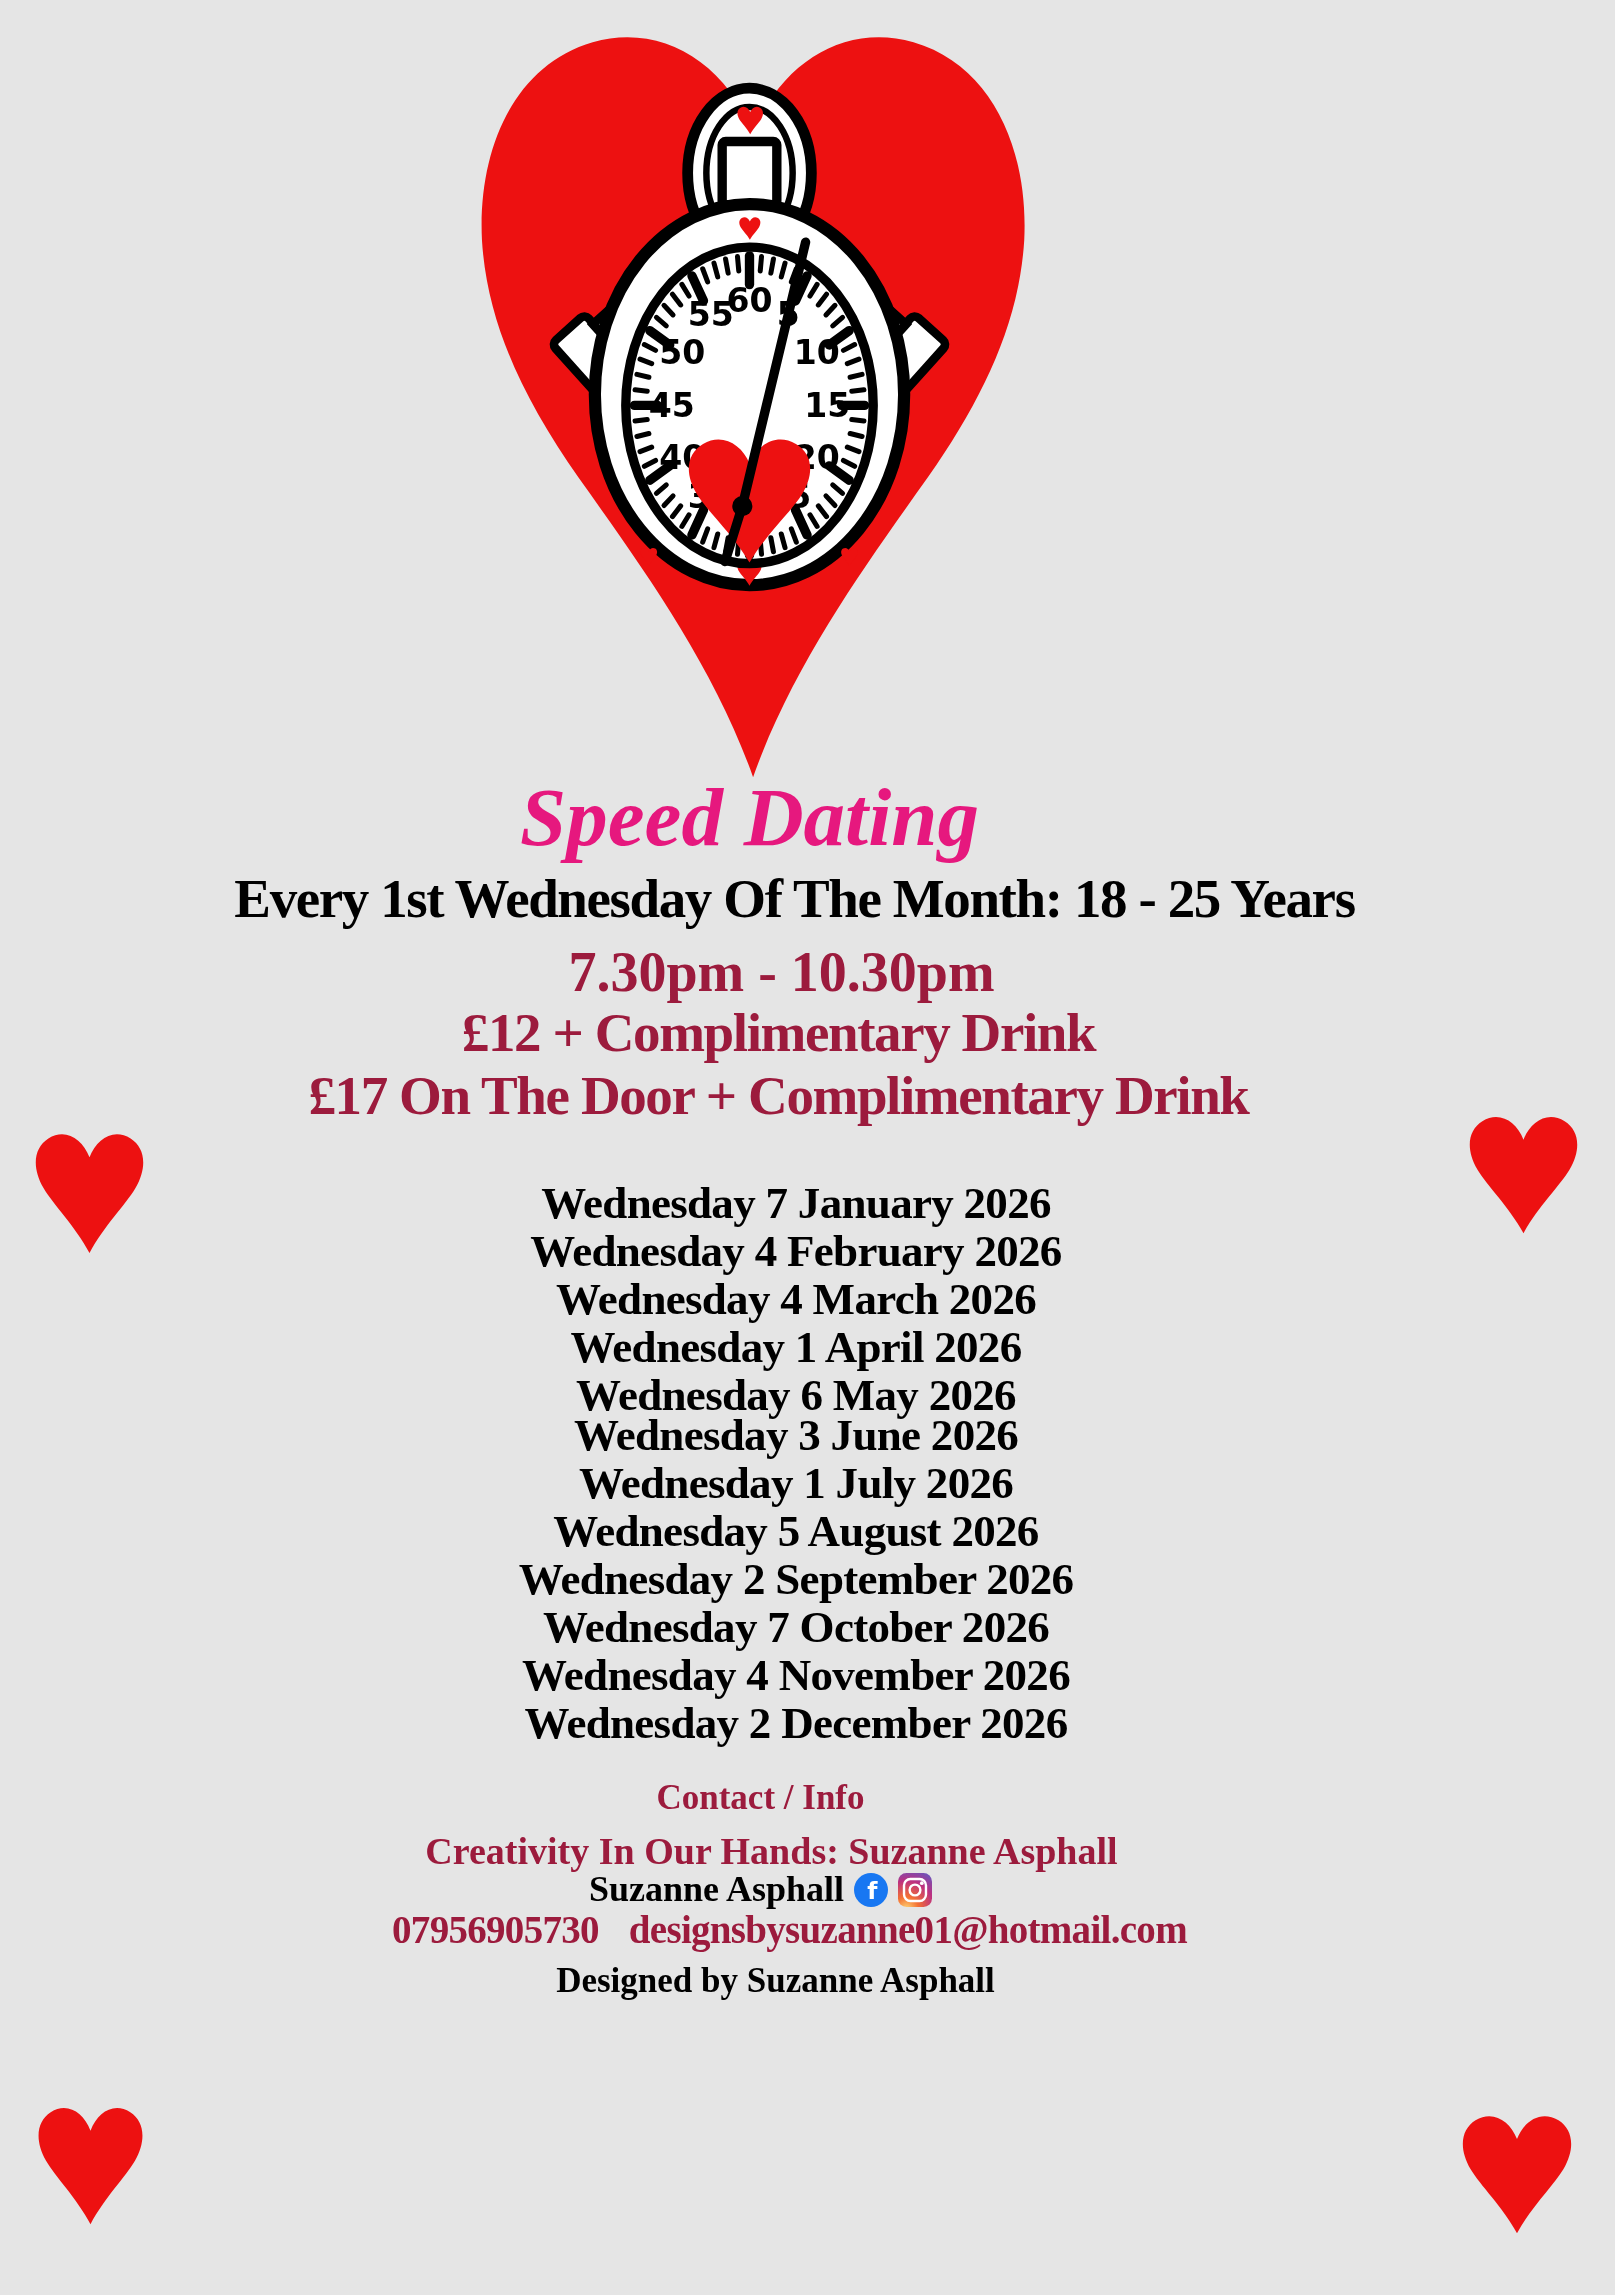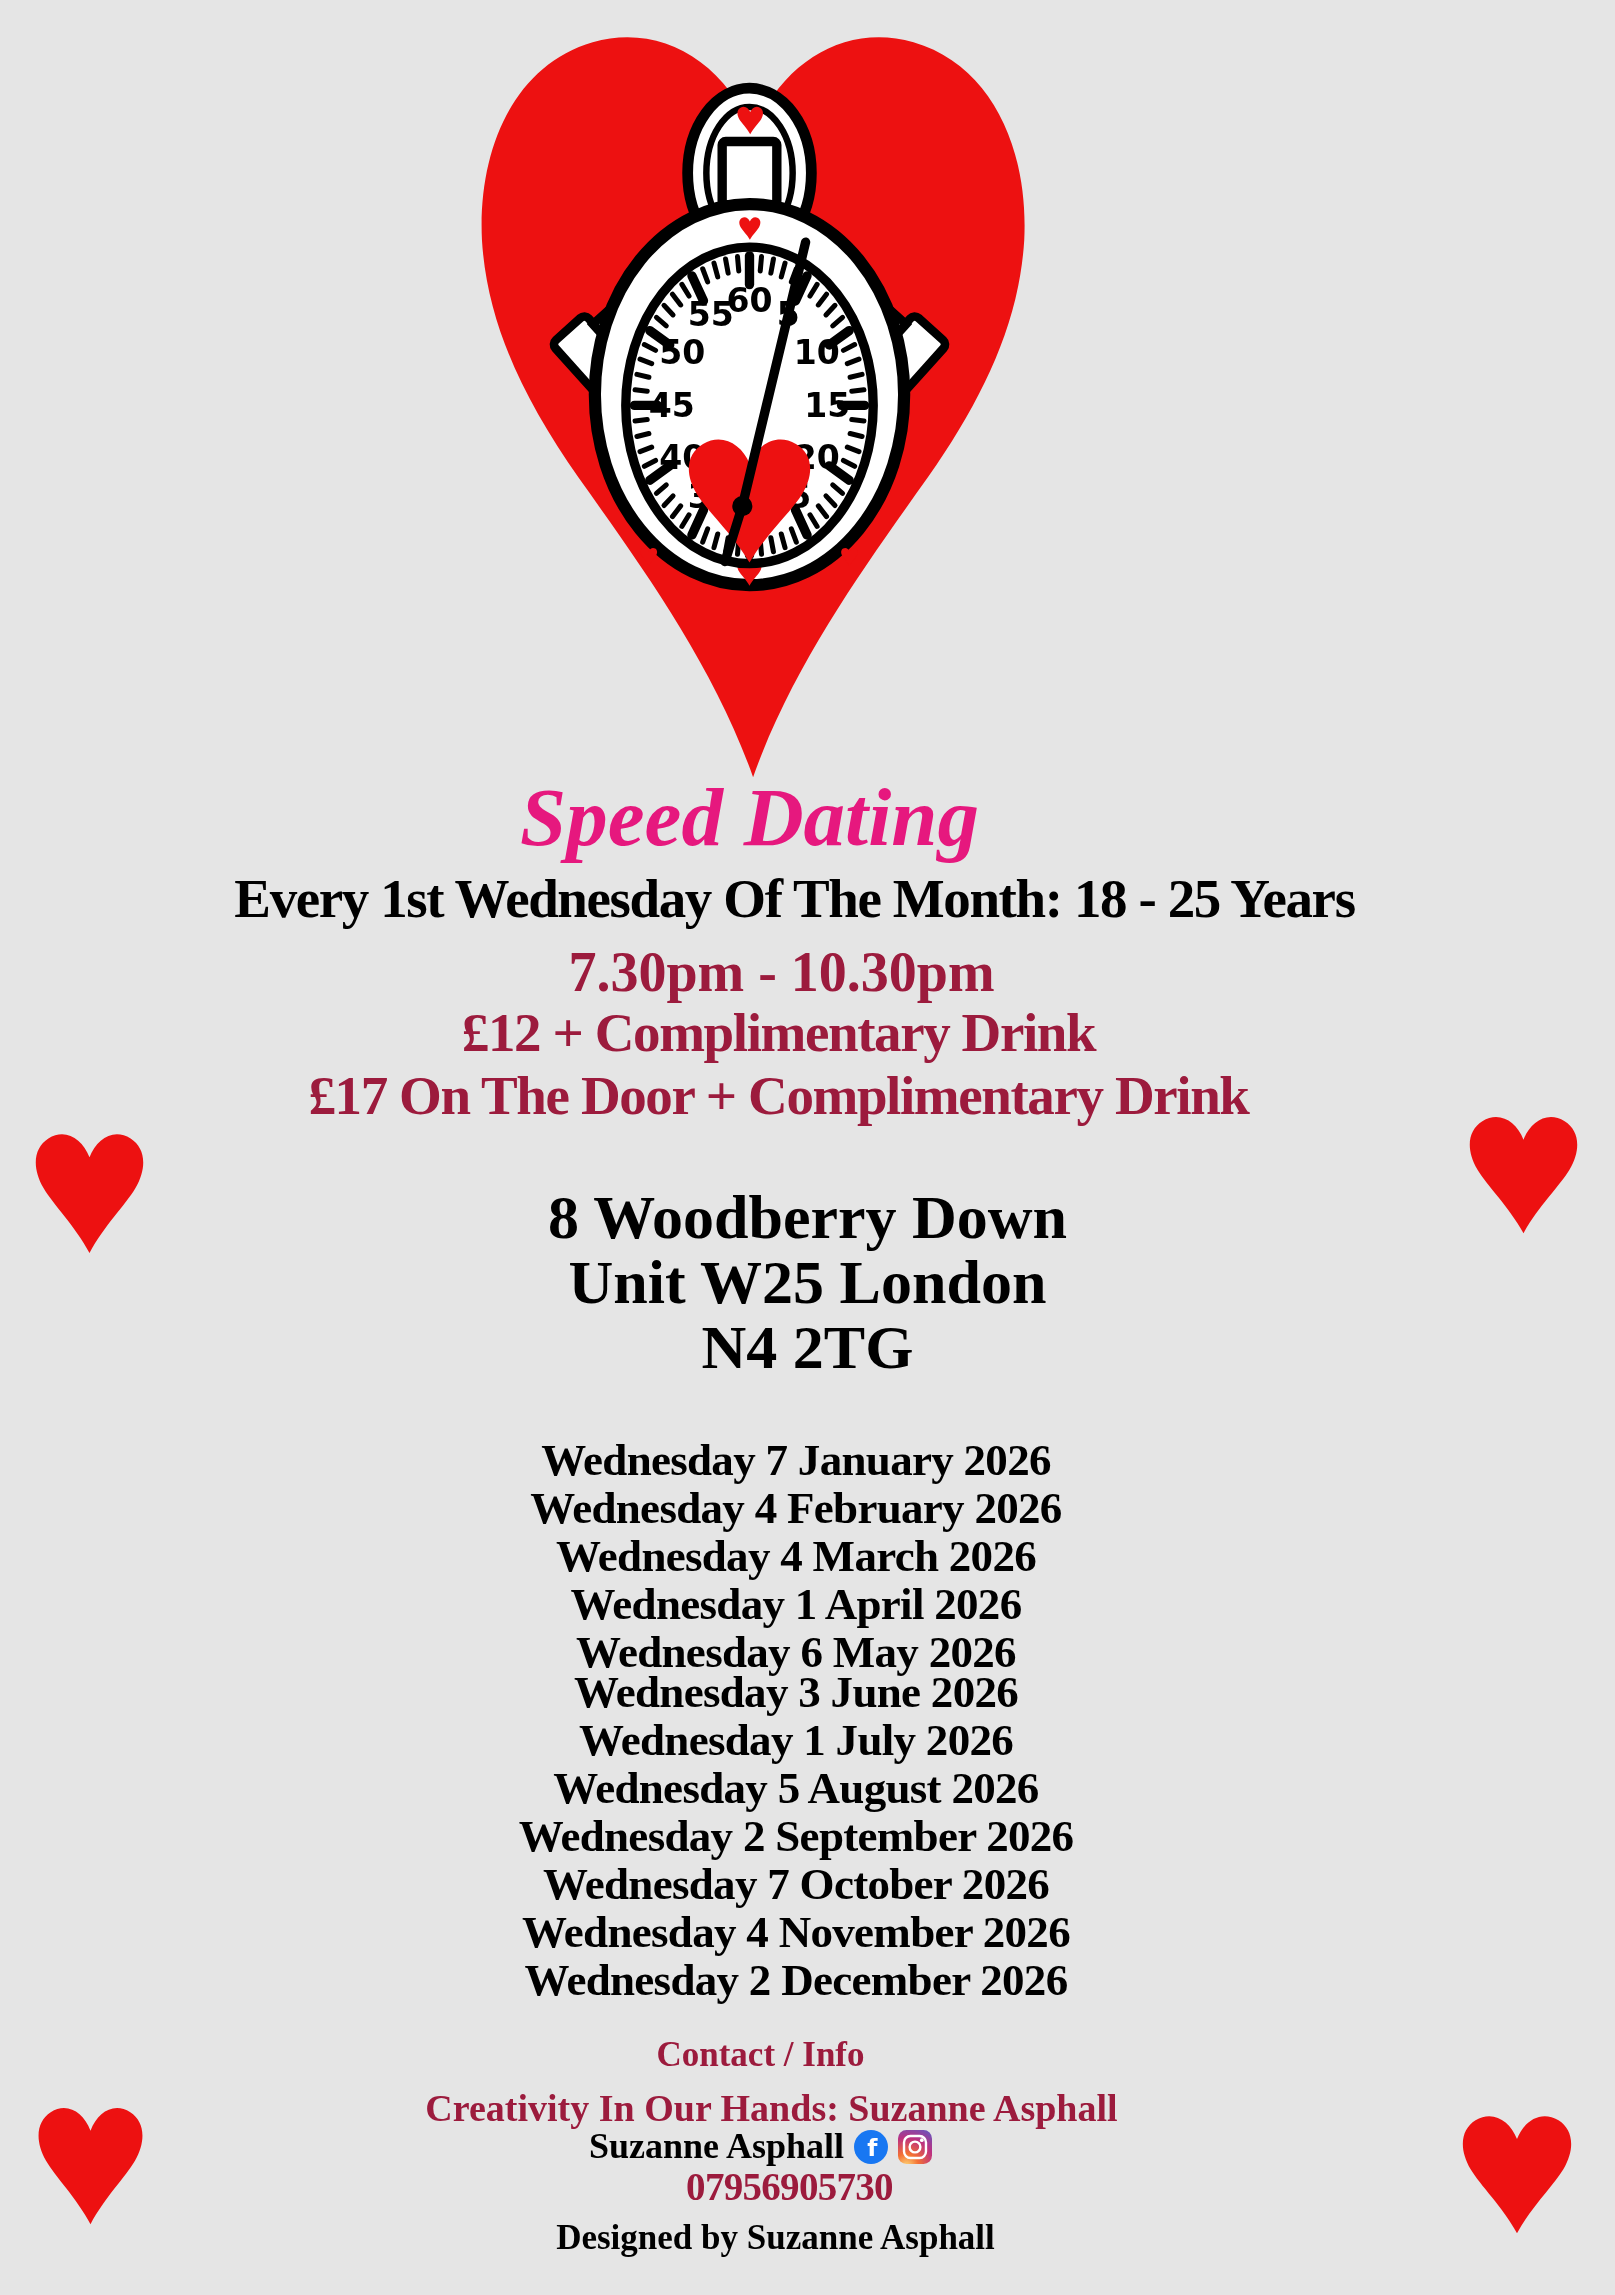"8 Woodberry Down" div.address { html: <div> <div>8 Woodberry Down</div> <div>Unit W25 London</div> <div>N4 2TG</div> </div> -> none }
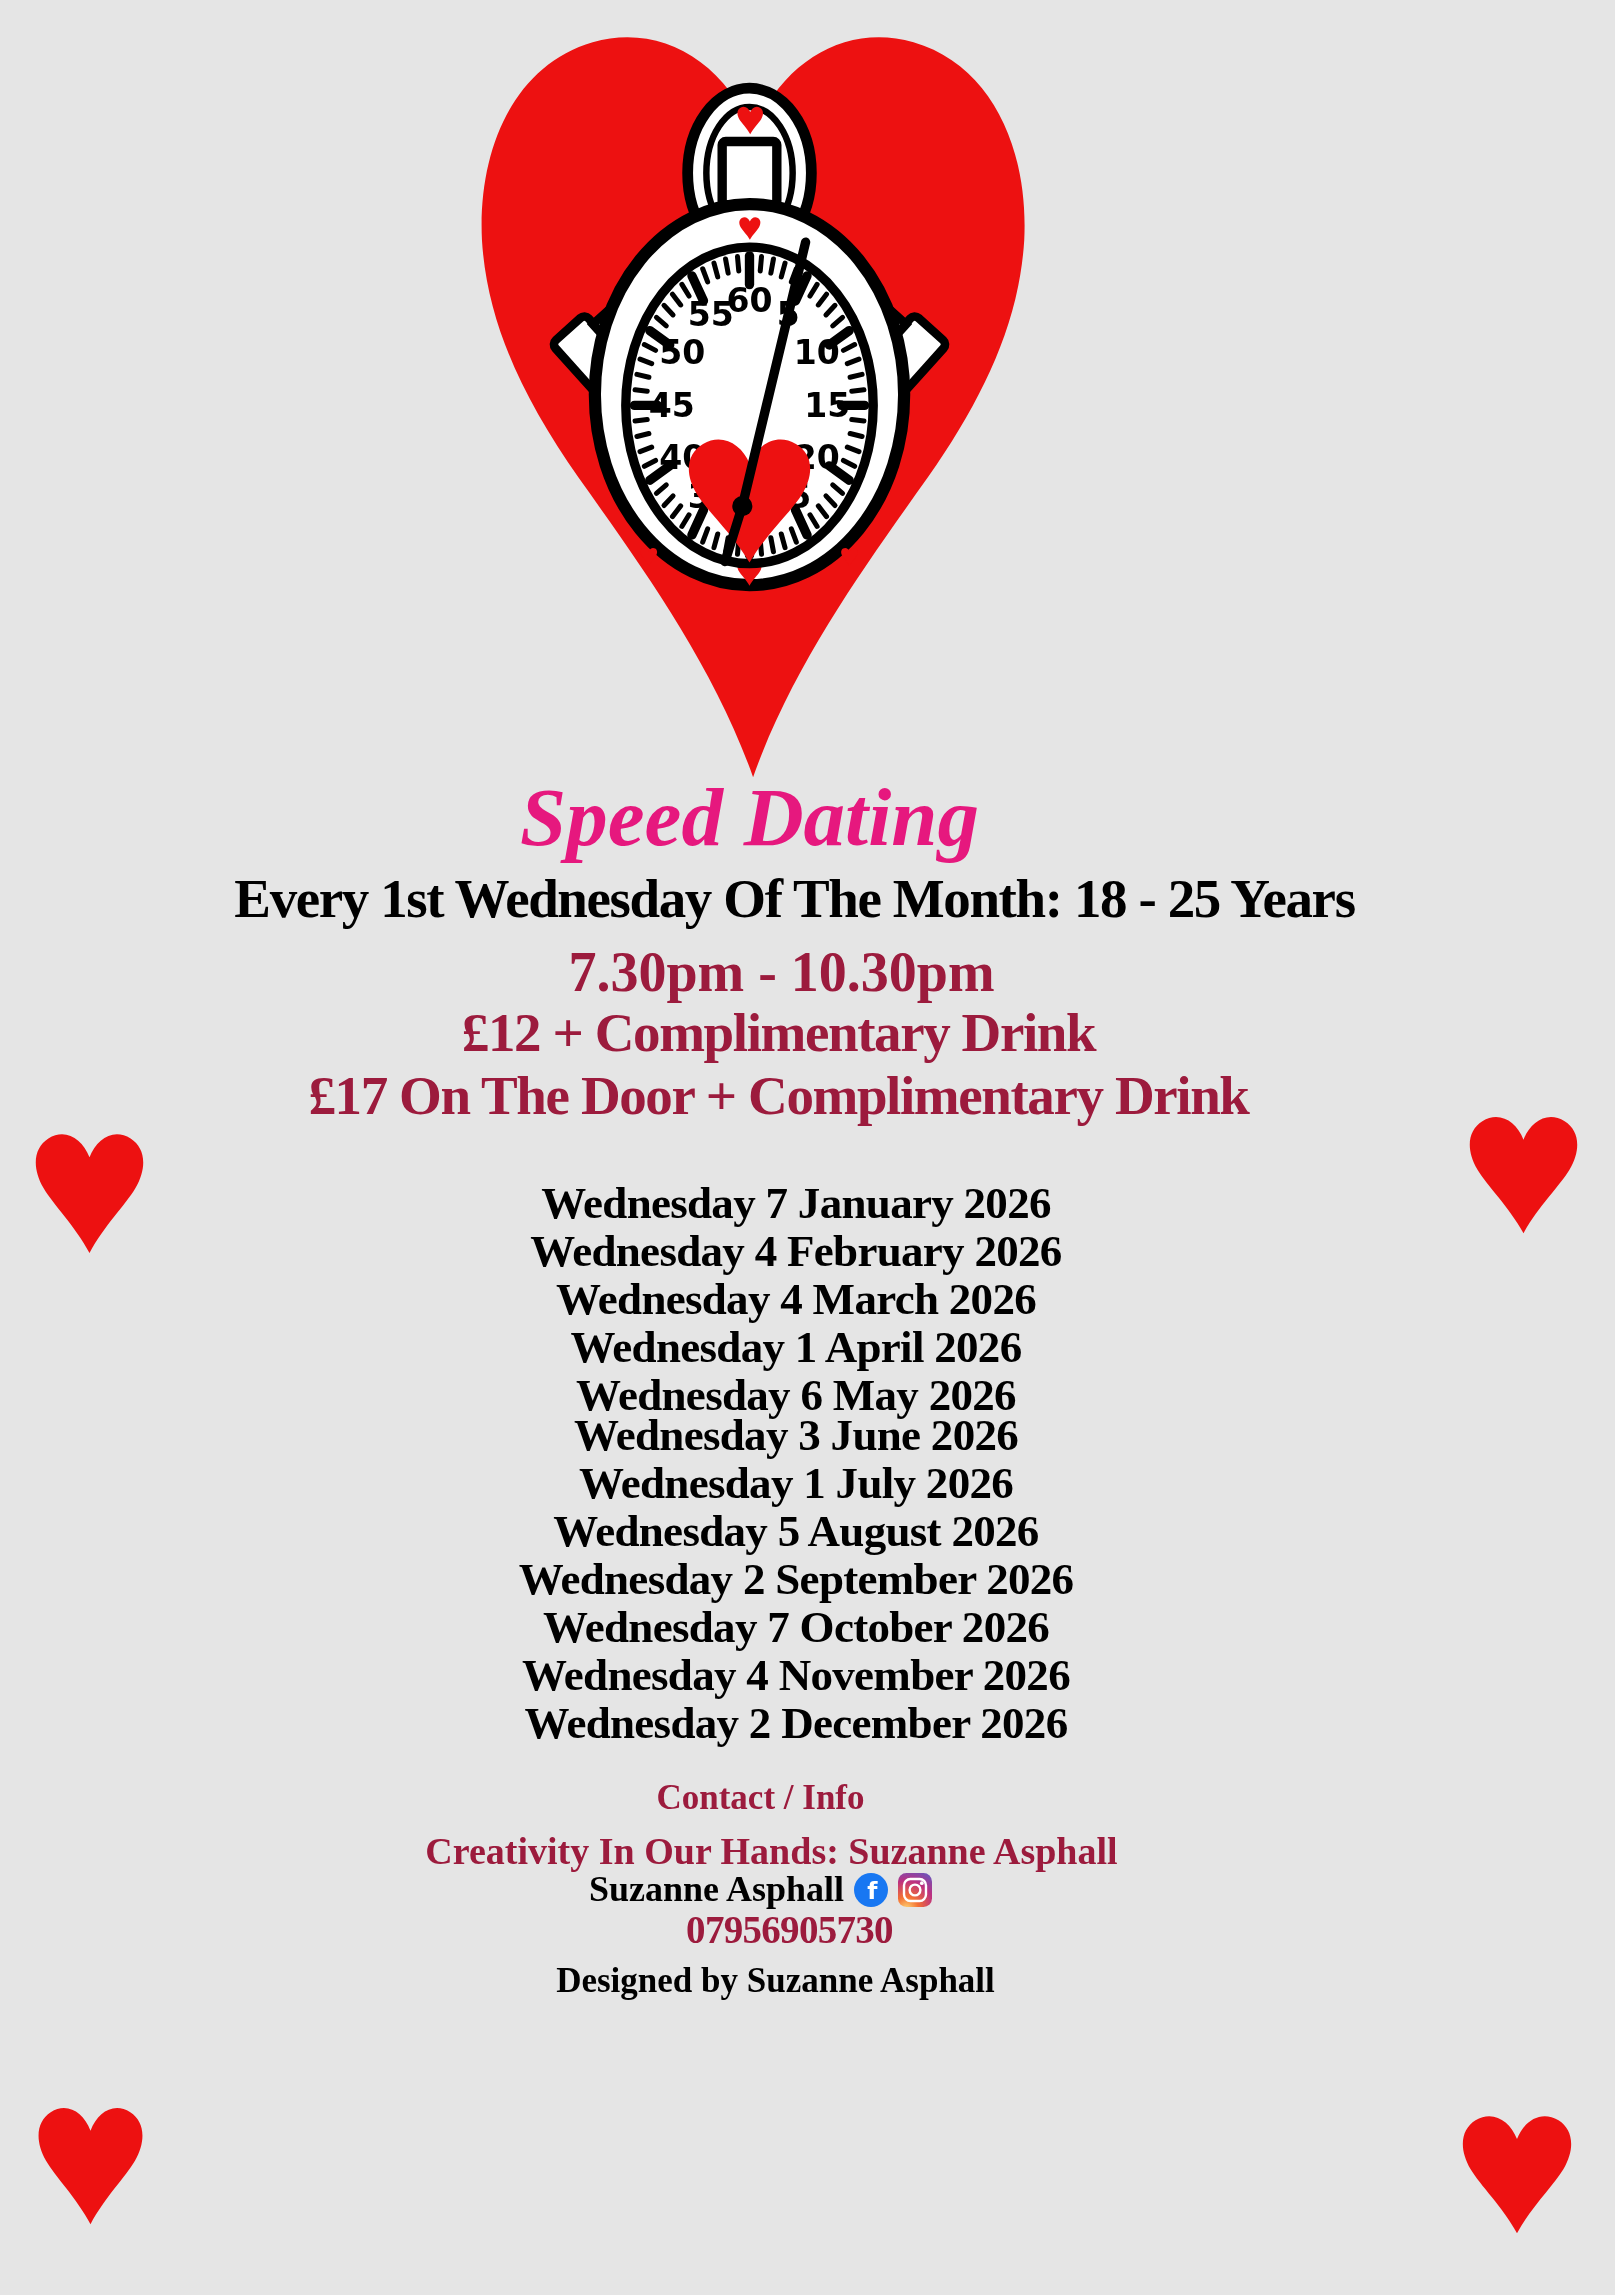"designsbysuzanne01@hotmail.com" span { html: none -> <span>designsbysuzanne01@hotmail.com</span> }
